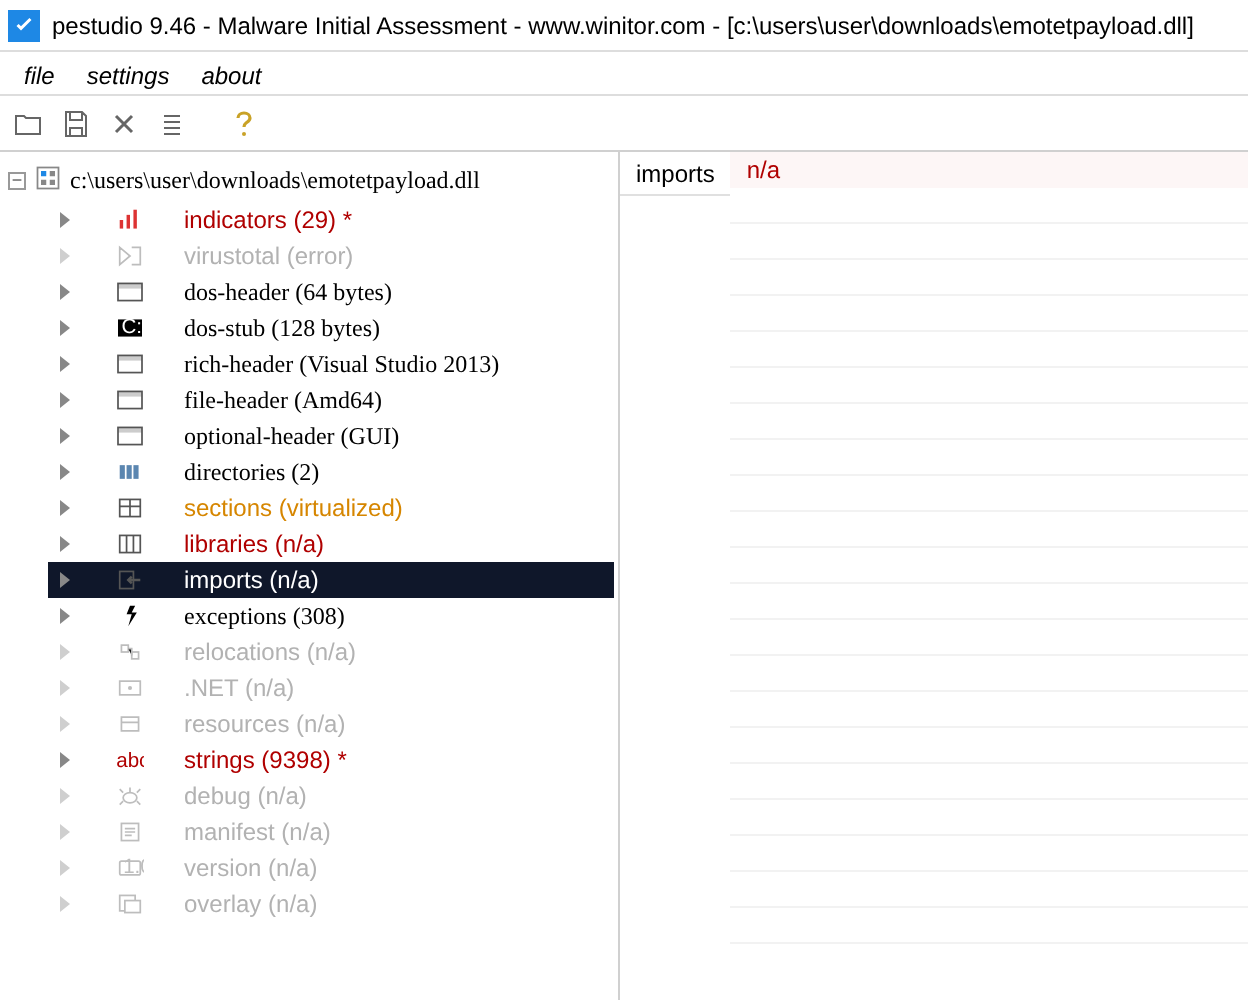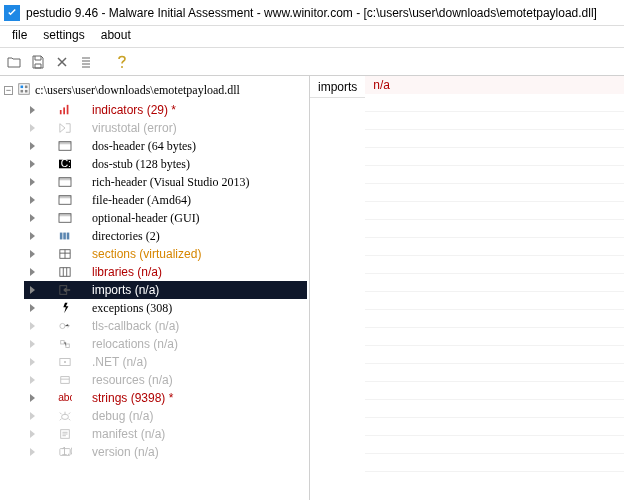"file" .menubar { align-items: flex-start -> flex-end; font-style: none -> italic }
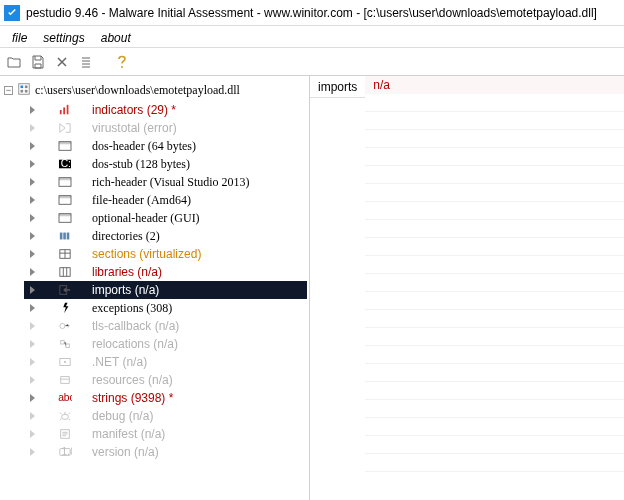"tls-callback (n/a)" div.tree-node { html: <div> <span> <span></span> </span> <span> <svg> <circle></circle> <path></path> </svg> </span> <span>tls-callback (n/a)</span> </div> -> none }
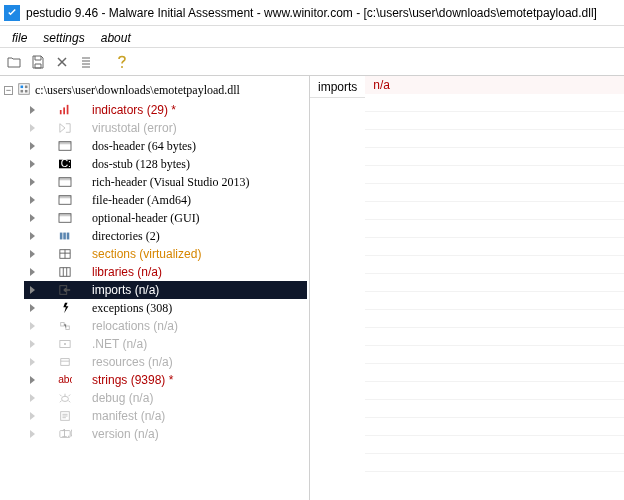"overlay (n/a)" div.tree-node { html: none -> <div> <span> <span></span> </span> <span> <svg> <rect></rect> <rect></rect> </svg> </span> <span>overlay (n/a)</span> </div> }
